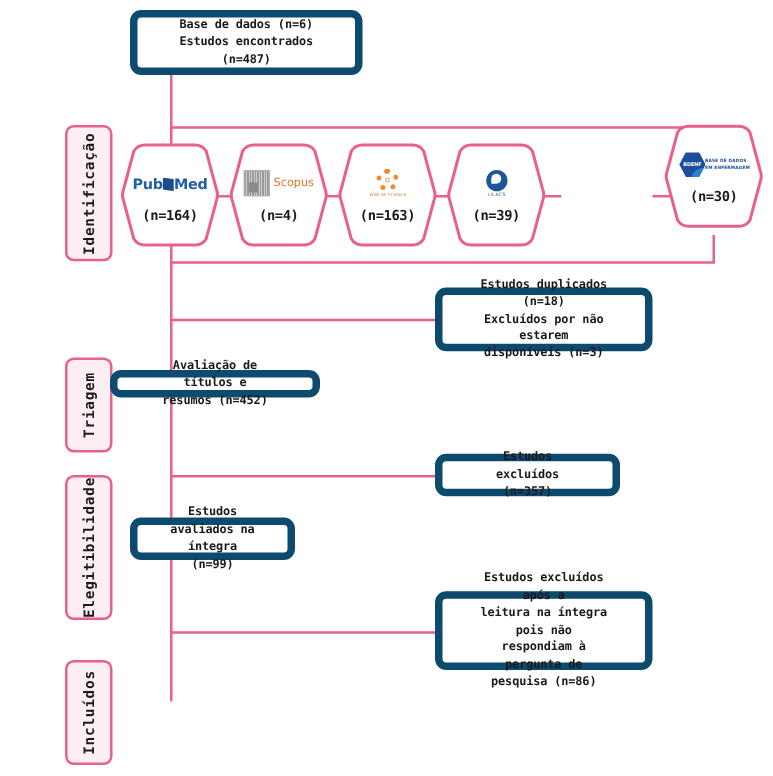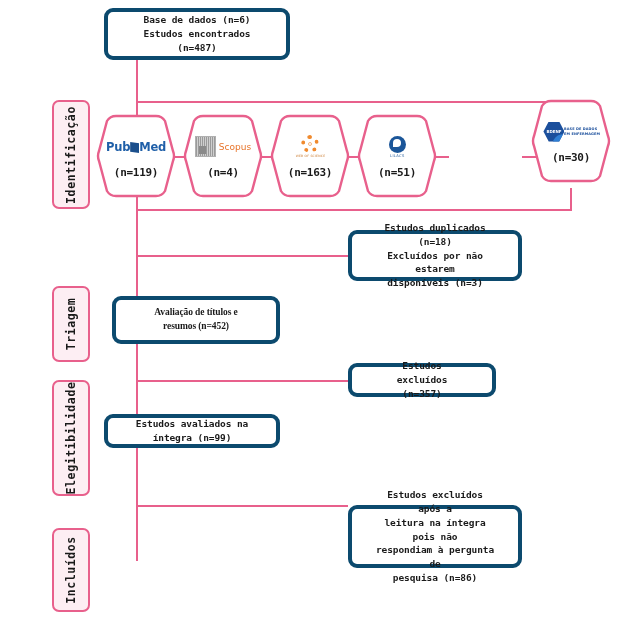"Base de dados (n=6)" .box { border: 4px solid #0c4a6e -> 6px solid #0c4a6e }
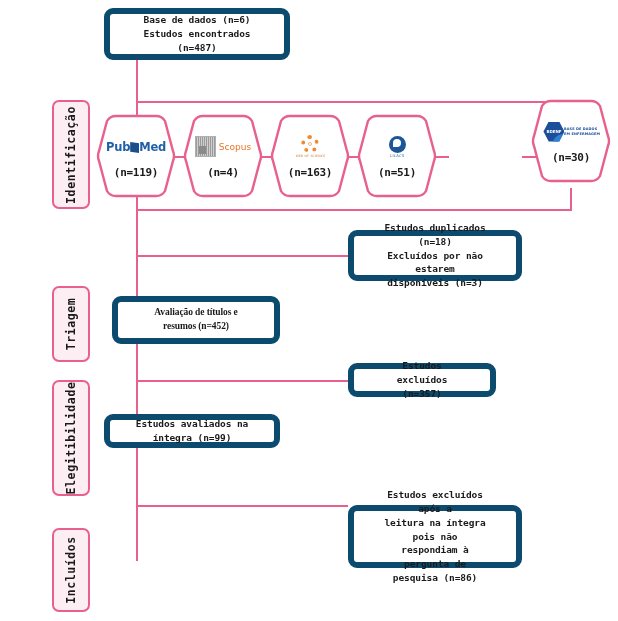"(n=119)" div.count { text: 119 -> 164 }
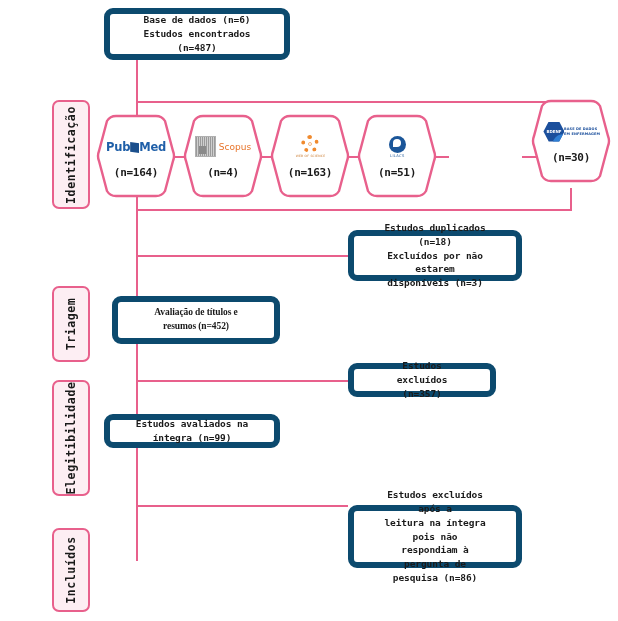"(n=51)" div.count { text: 51 -> 39 }
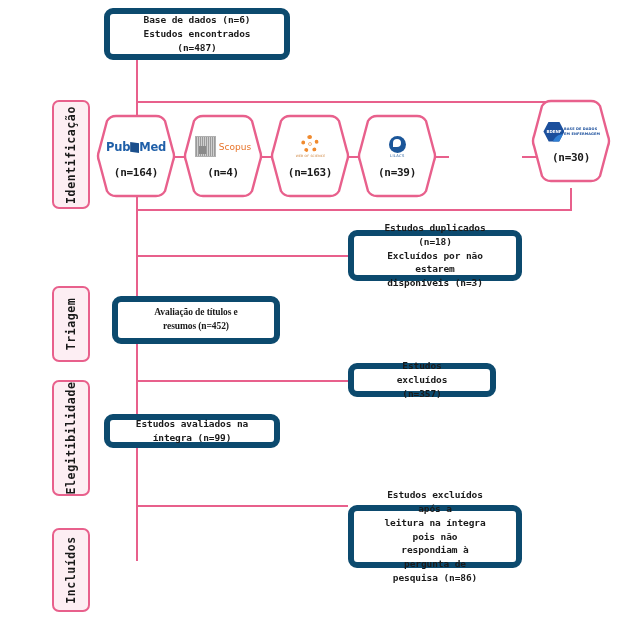"Avaliação de títulos e" div.box { font-family: Liberation Serif, serif -> none; height: 48px -> 22px; left: 112px -> 88px }
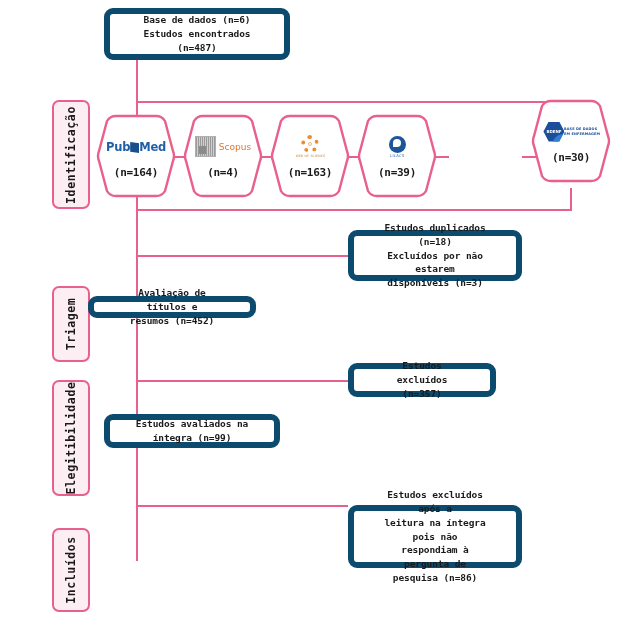"Estudos avaliados na" div.box { width: 176px -> 132px }
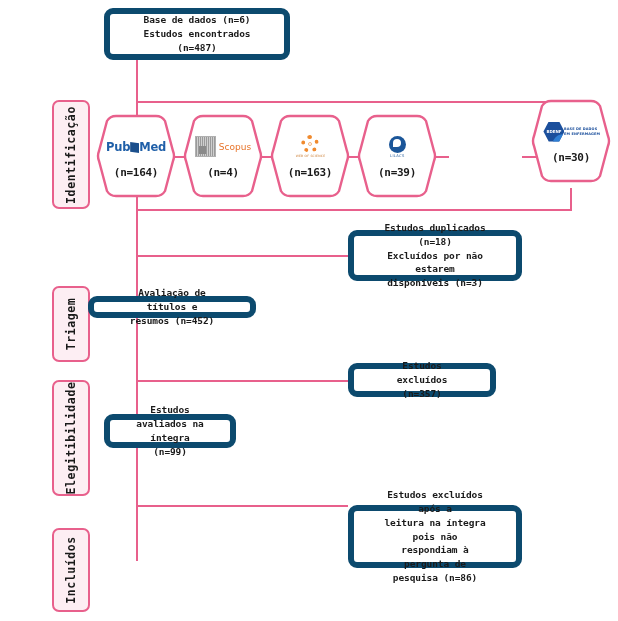"Estudos excluídos após a" div.box { margin-top: 32px -> none }
